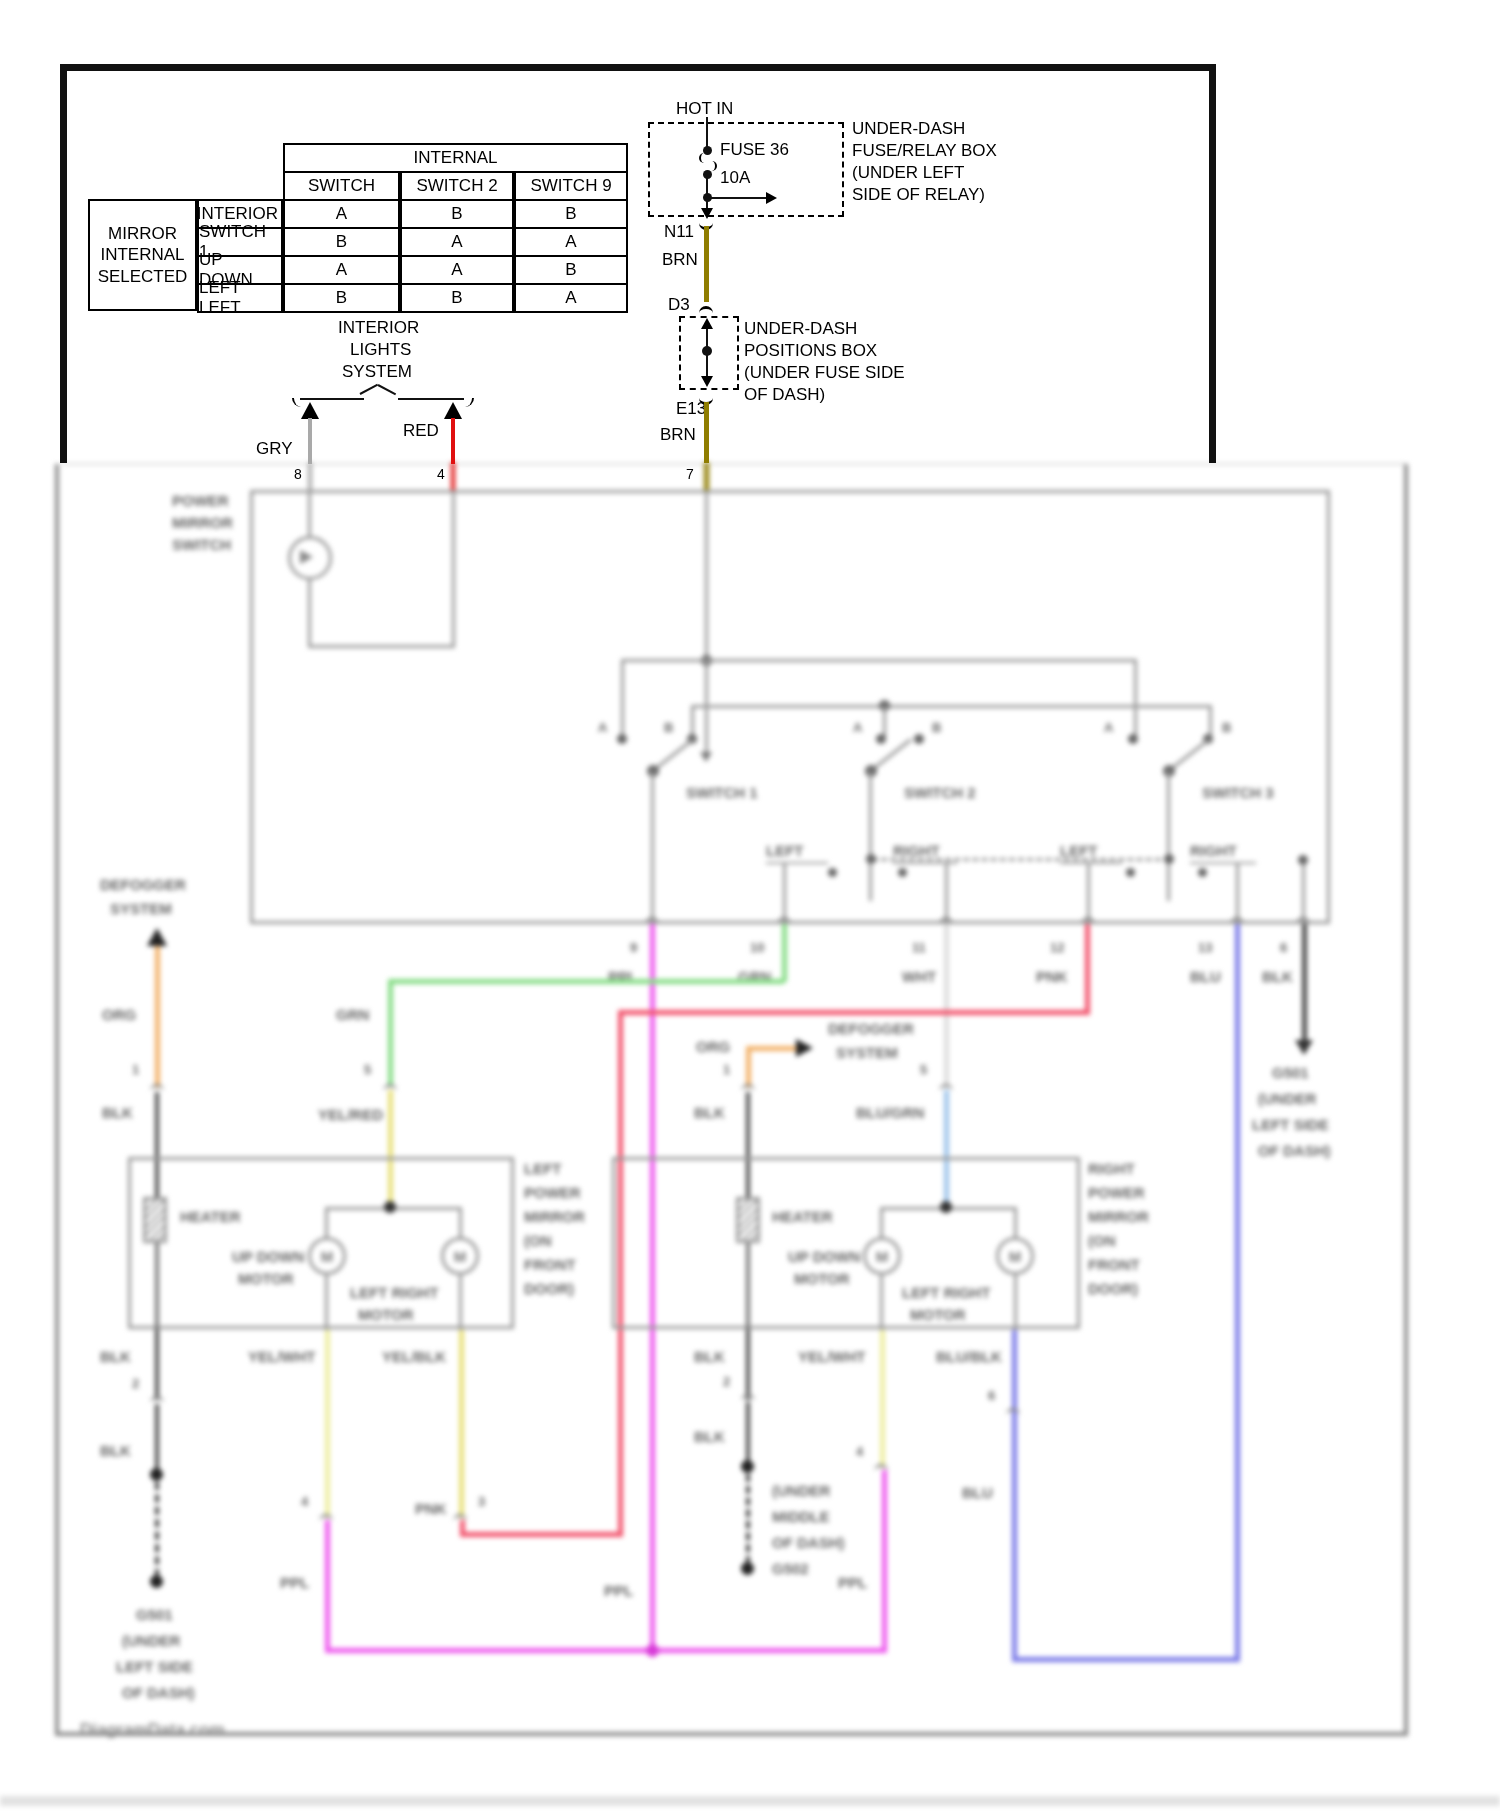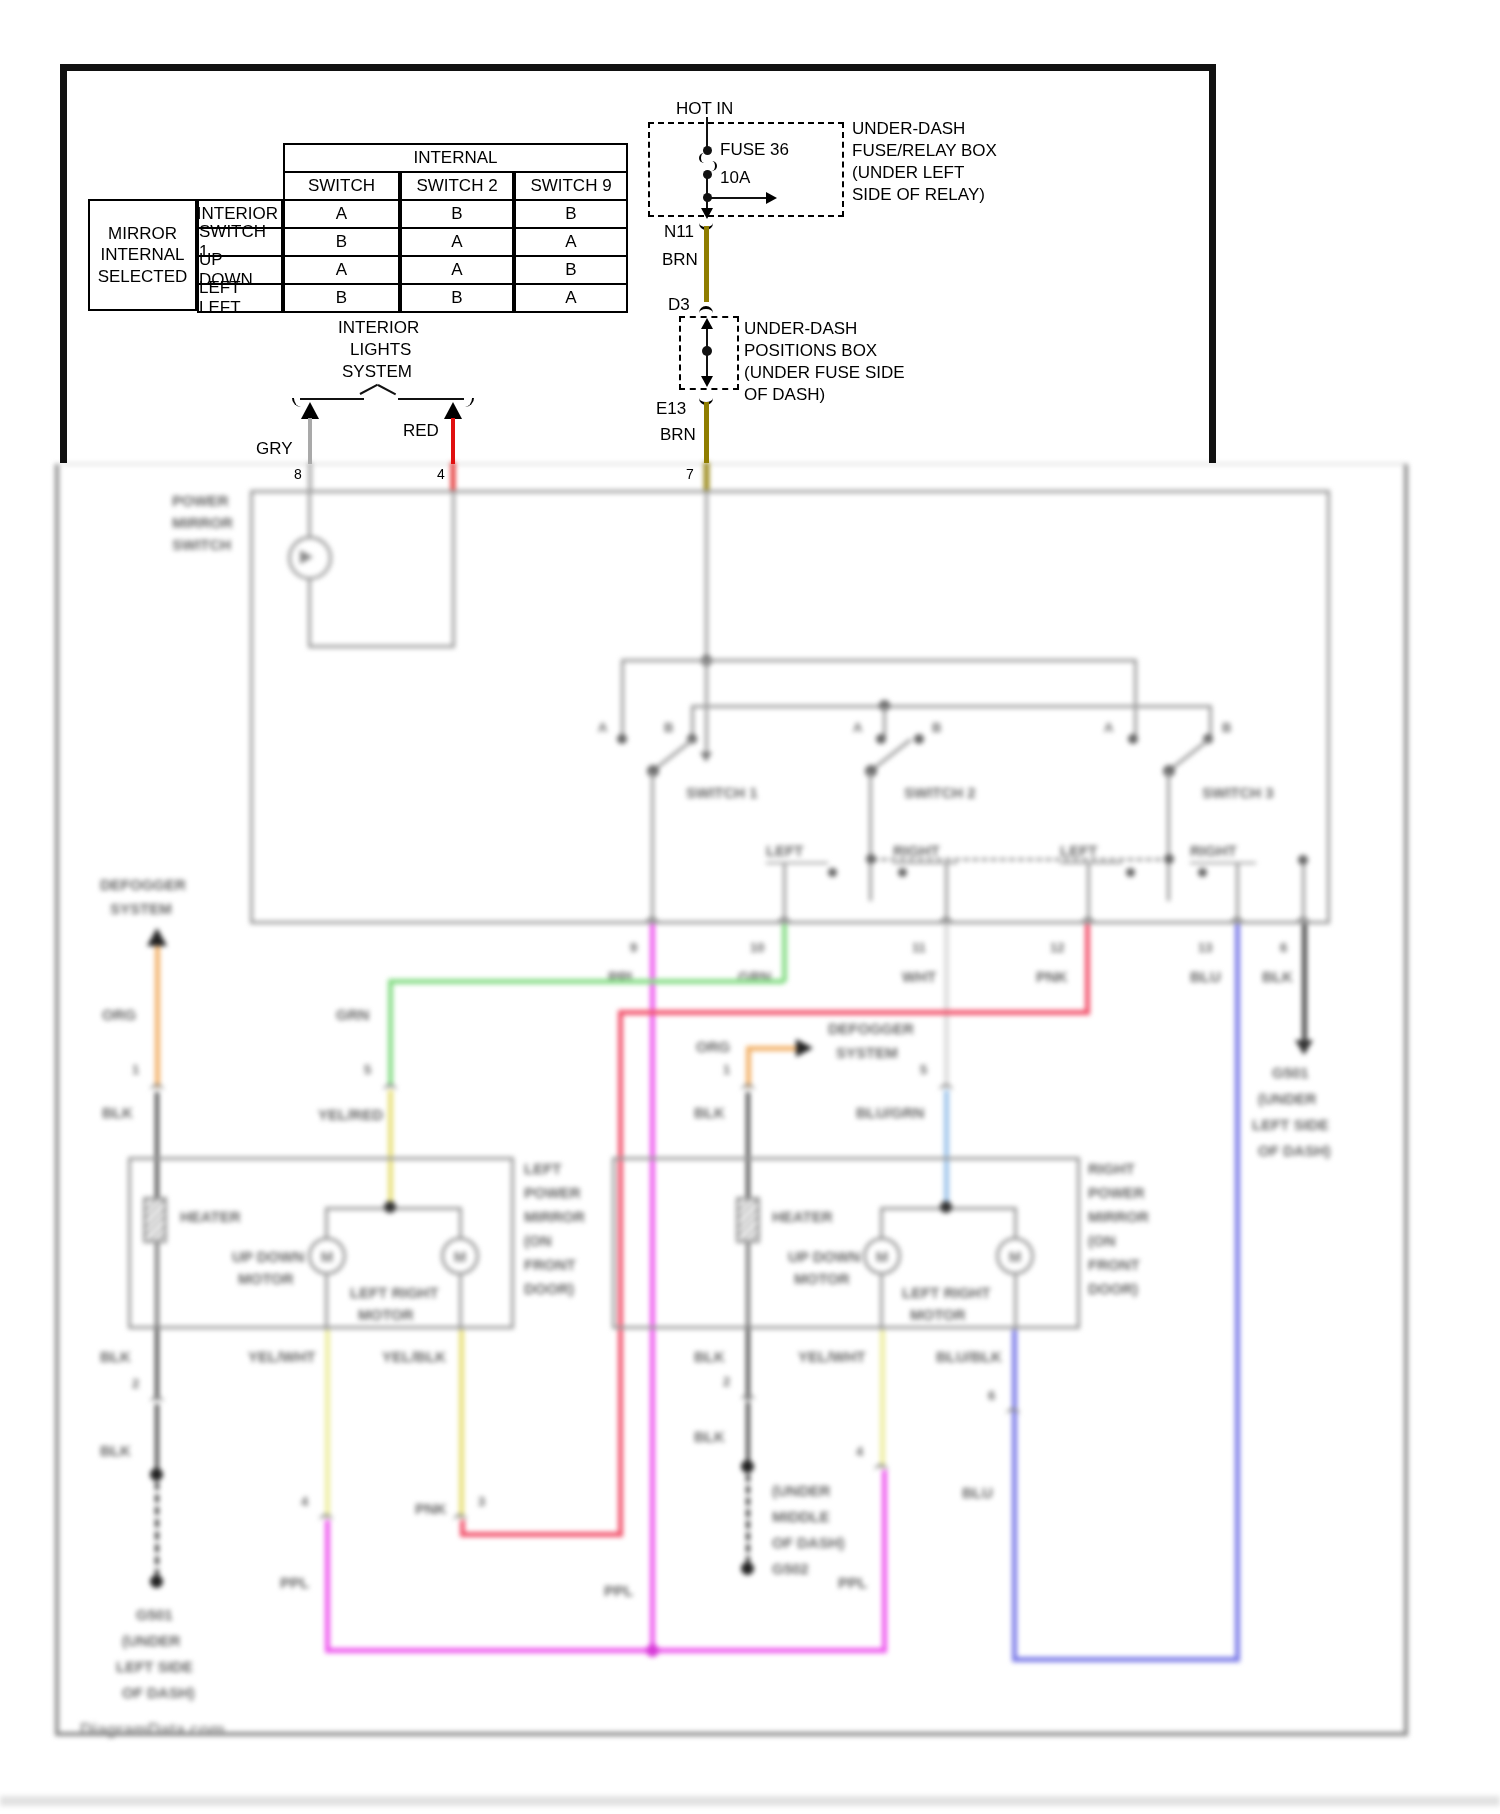"E13" div.t { left: 656px -> 676px }
